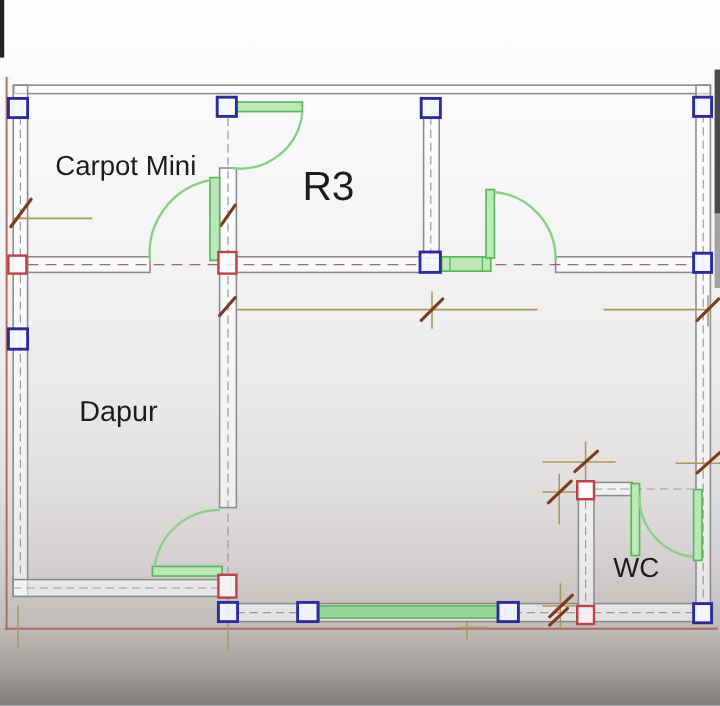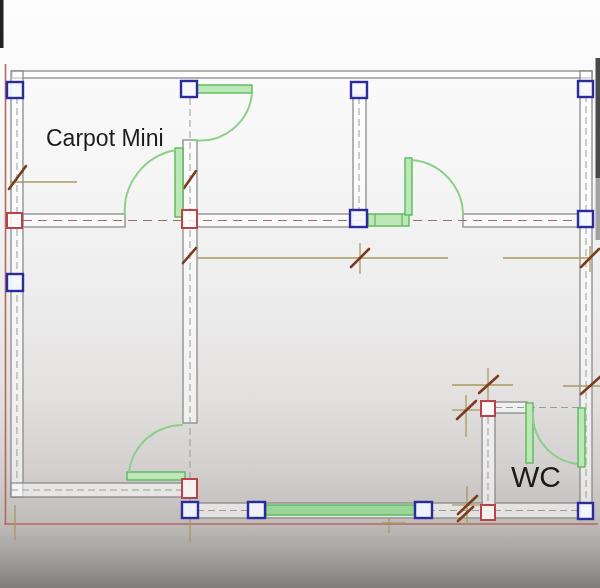"R3" div.room-label { html: none -> <div>R3</div> }
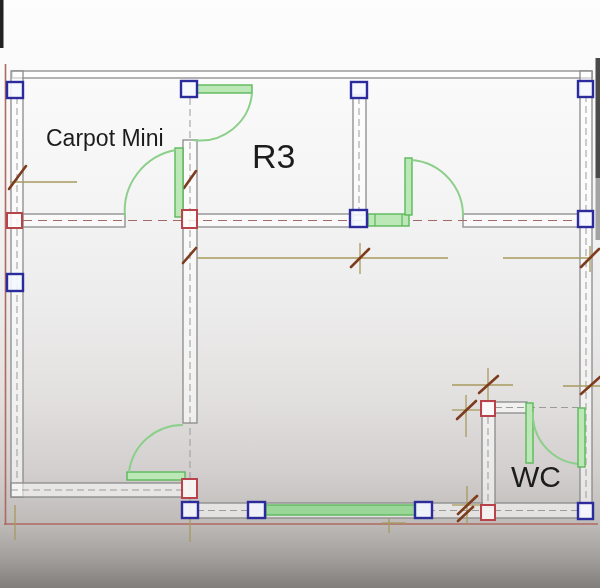"Dapur" div.room-label { html: none -> <div>Dapur</div> }
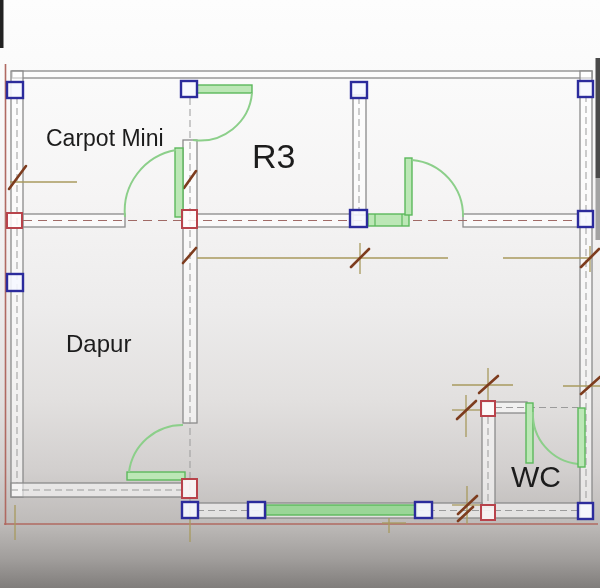"WC" .lbl-wc { font-size: 30px -> 23px }
